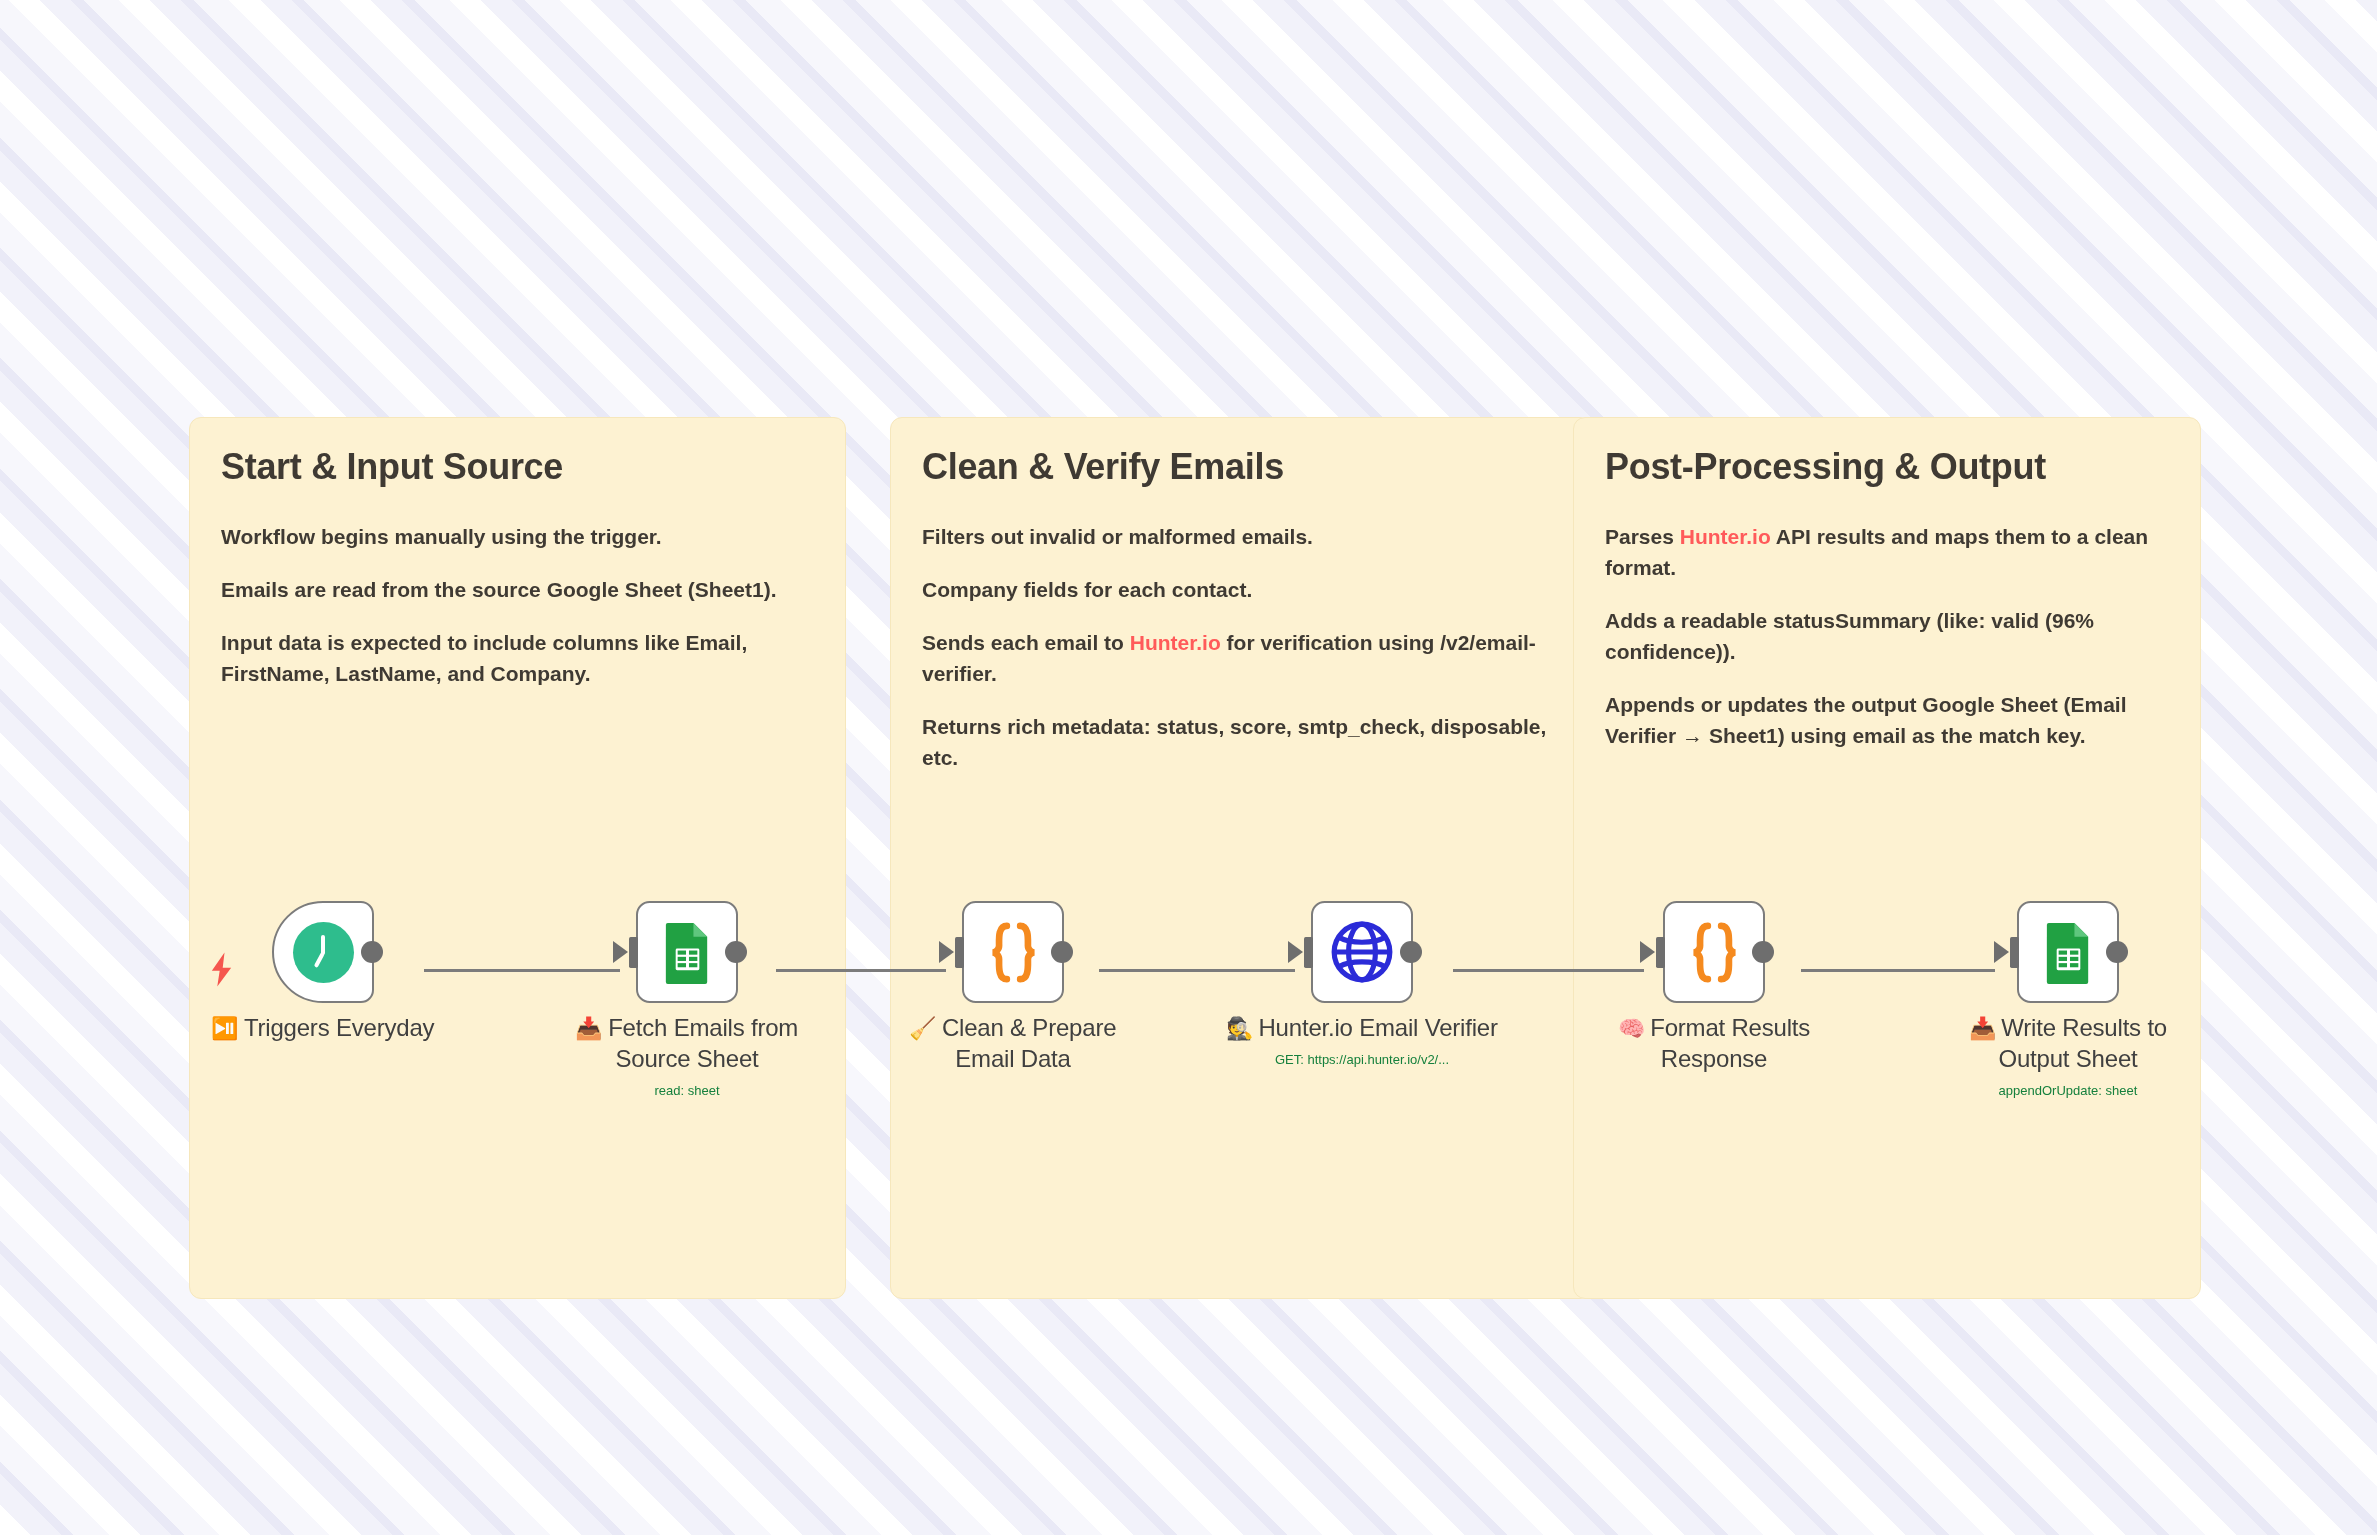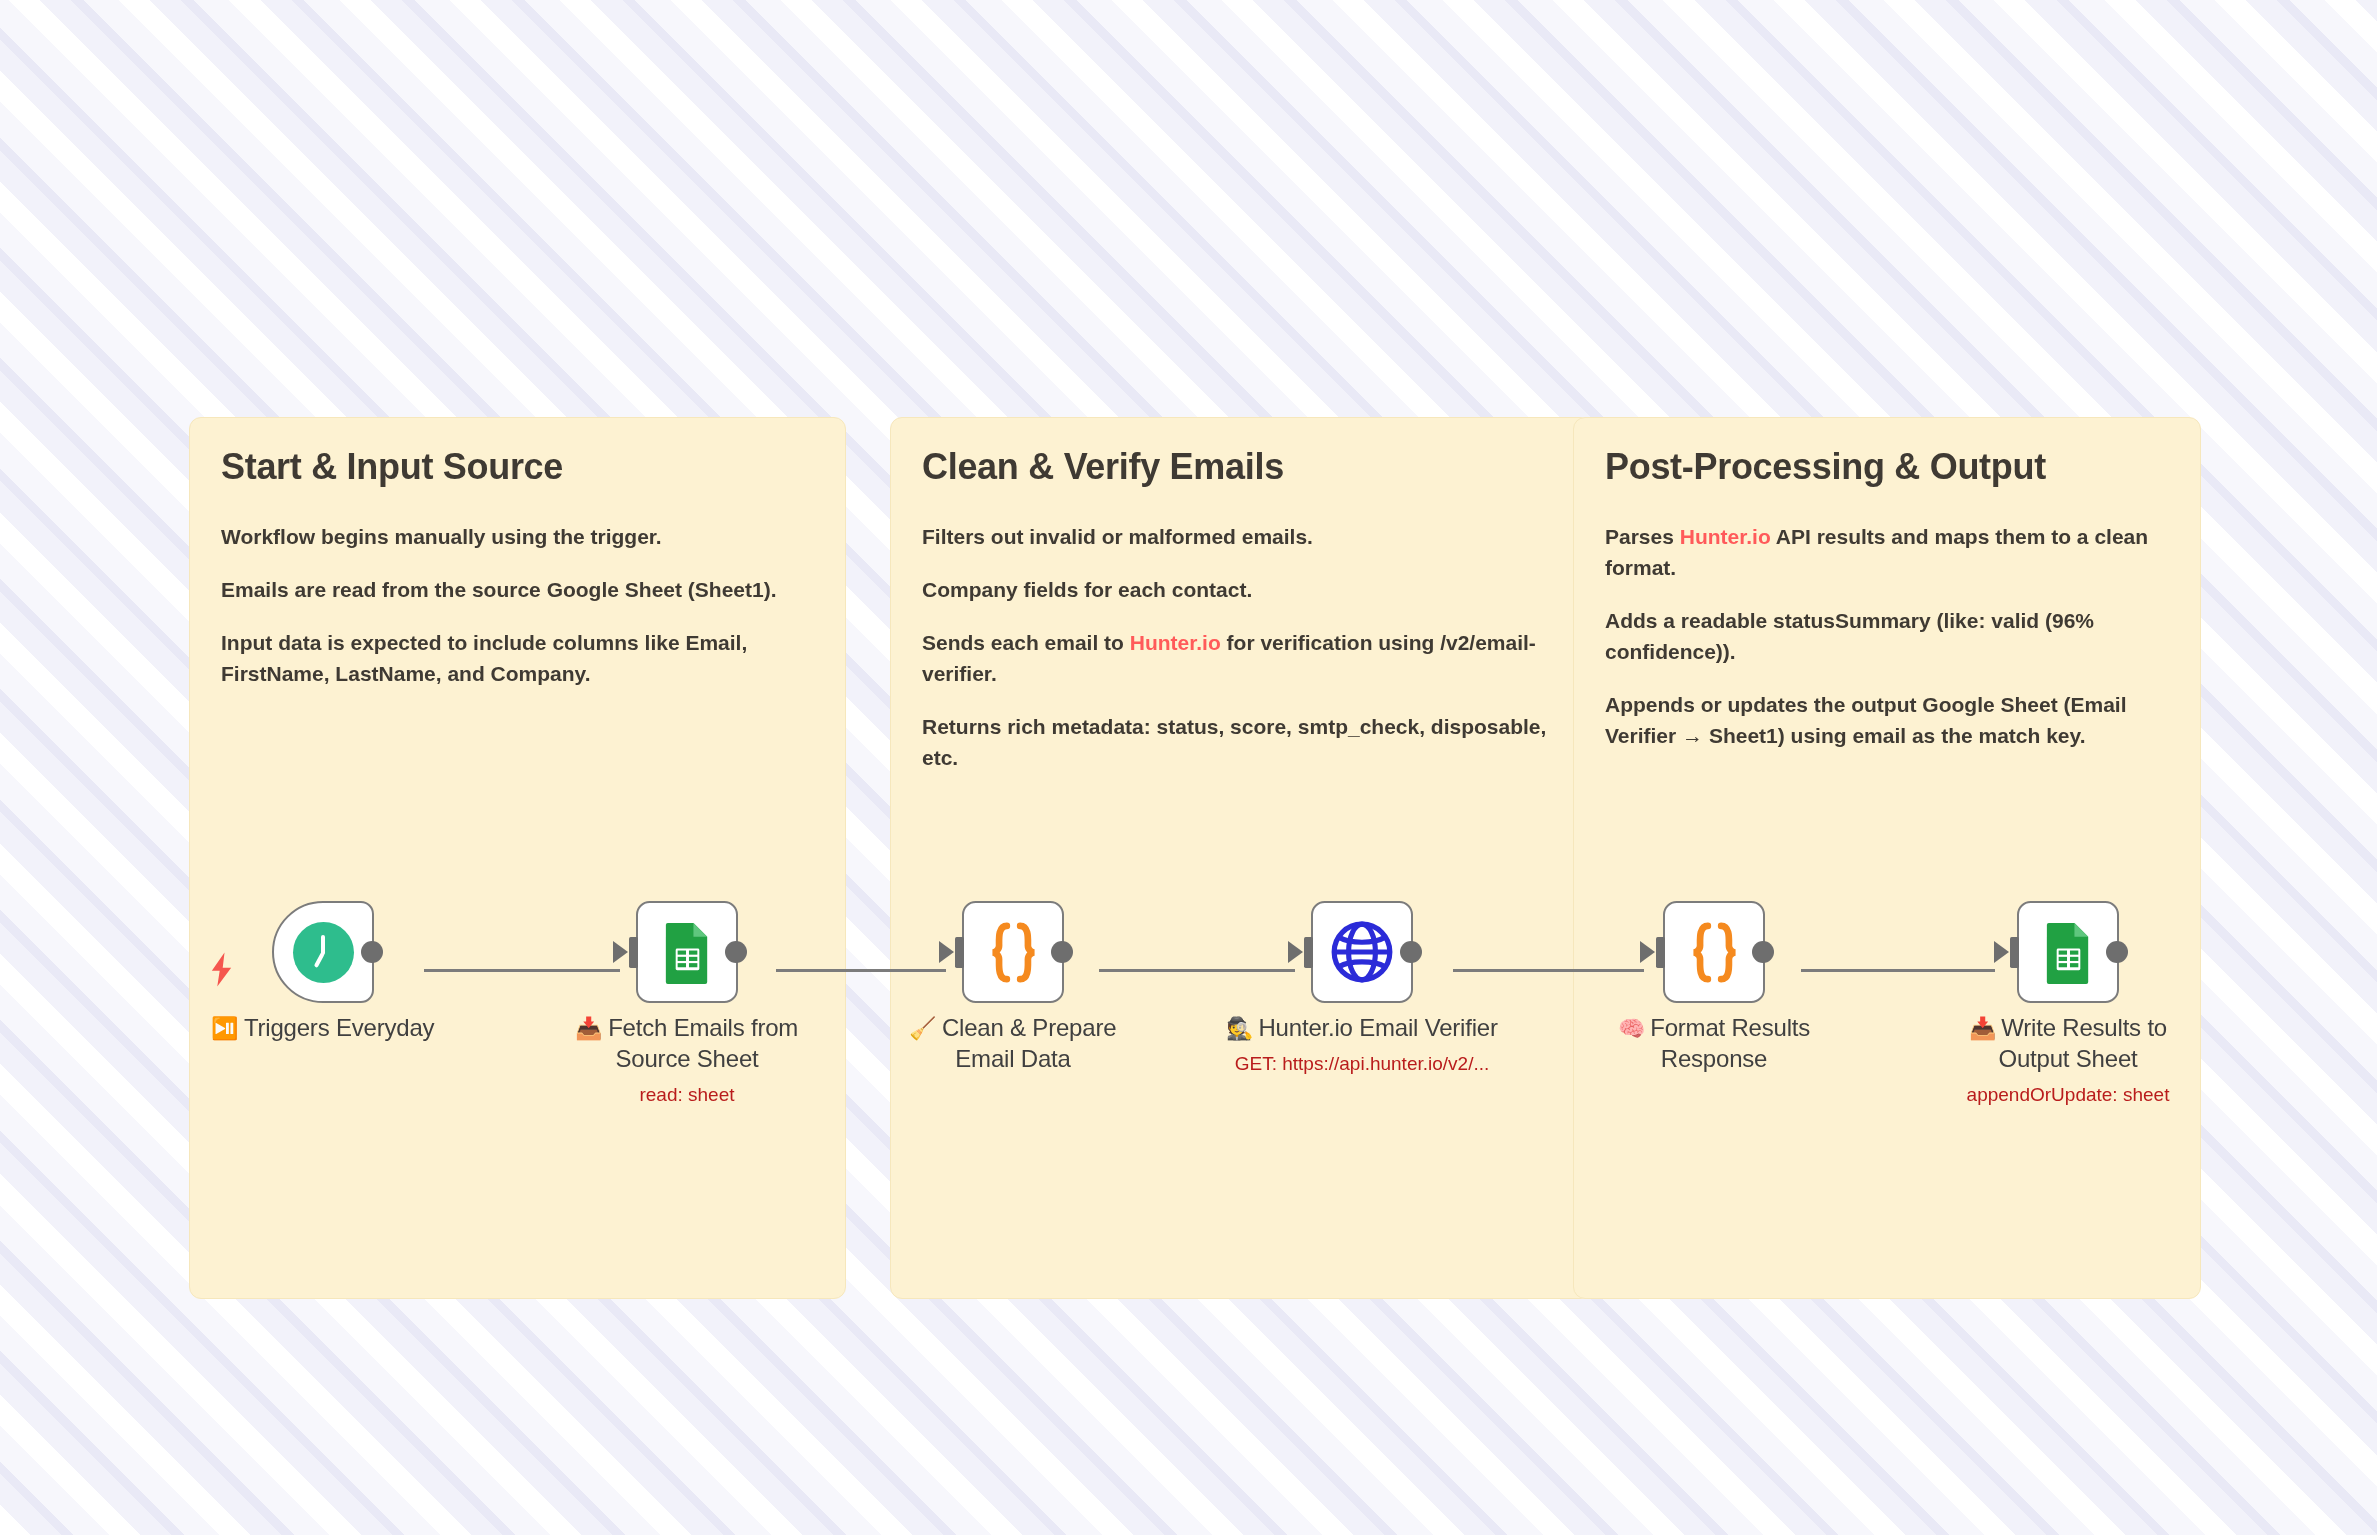"GET: https://api.hunter.io/v2/..." .node-sub { color: #b91c1c -> #15803d; font-size: 19px -> 13px }
